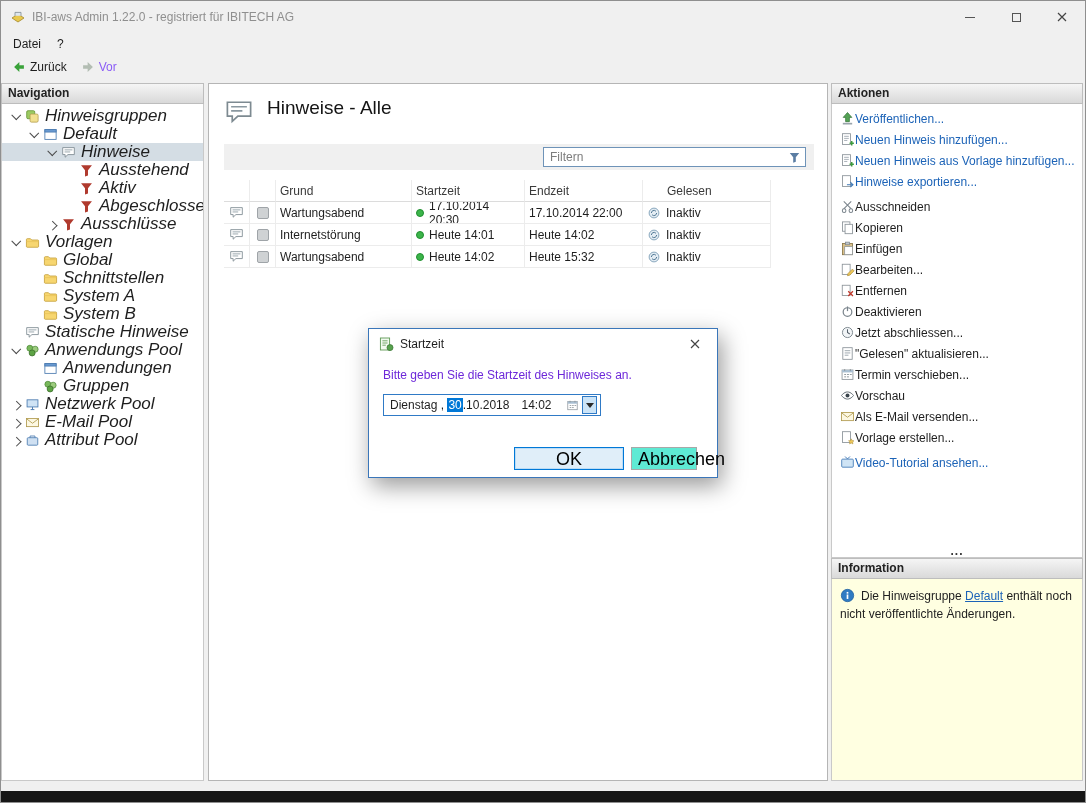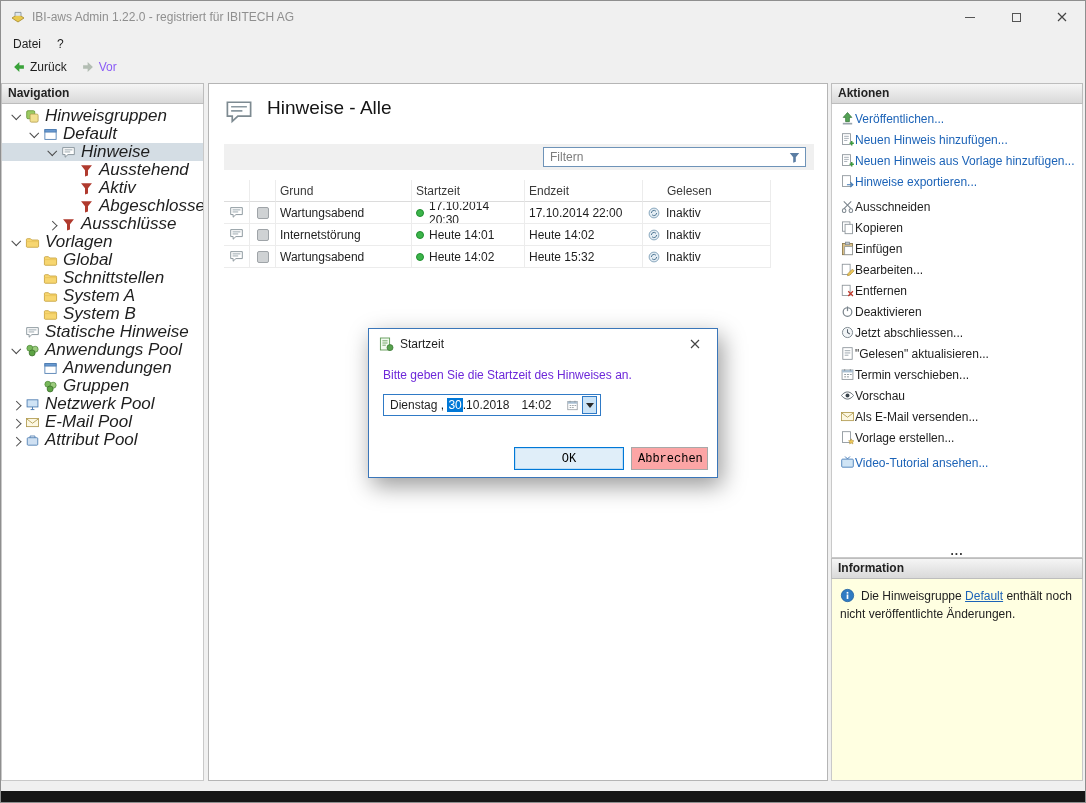"OK" .btn { font-family: Liberation Mono, monospace -> Liberation Sans, sans-serif; font-size: 12px -> 18px }
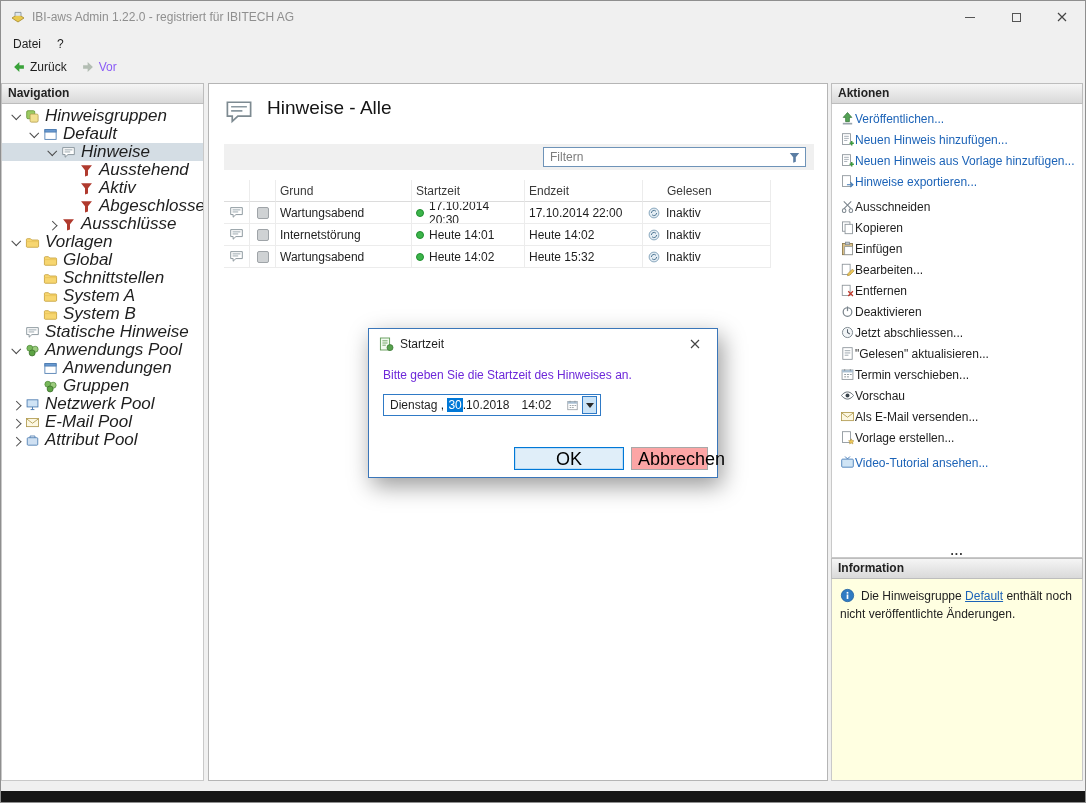"Abbrechen" .btn-cancel { background: #fca5a5 -> #5eead4; width: 77px -> 66px }
